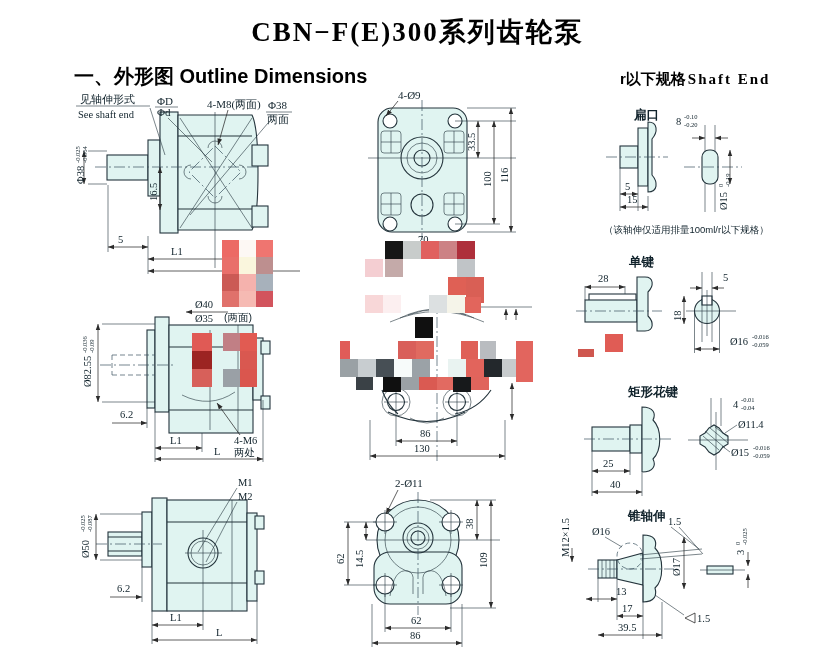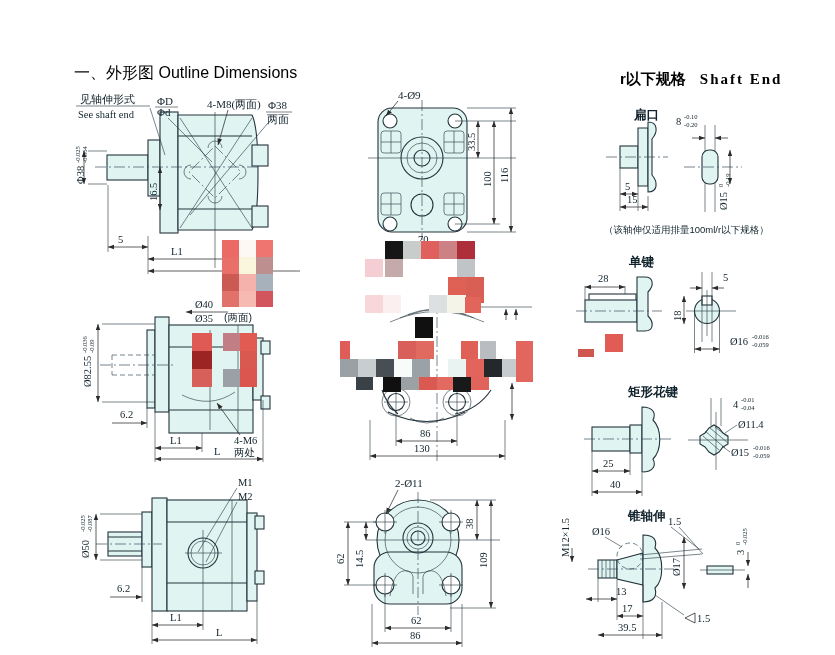"CBN−F(E)300系列齿轮泵" div { html: none -> <div>CBN−F(E)300系列齿轮泵</div> }
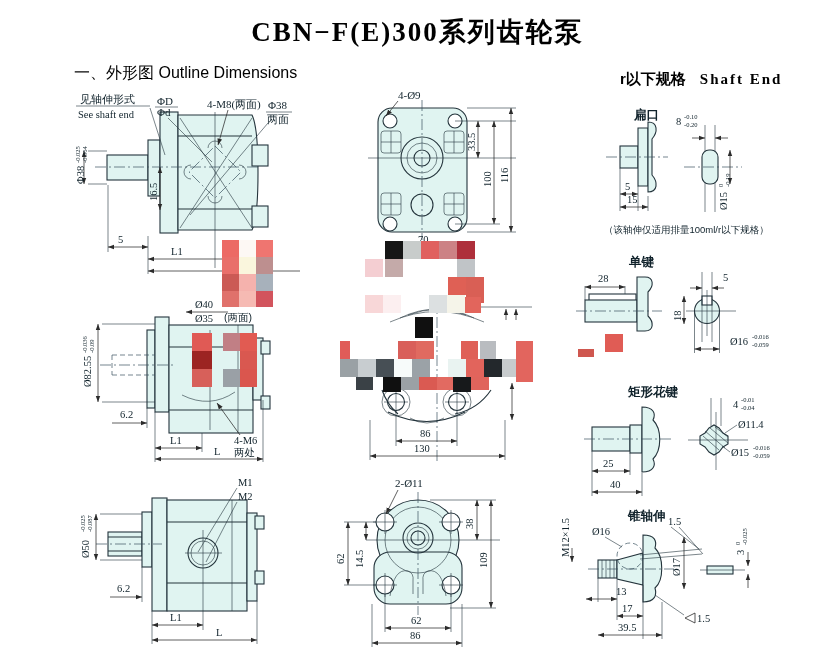"一、外形图 Outline Dimensions" #h-outline { font-size: 16px -> 20px; font-weight: normal -> bold }
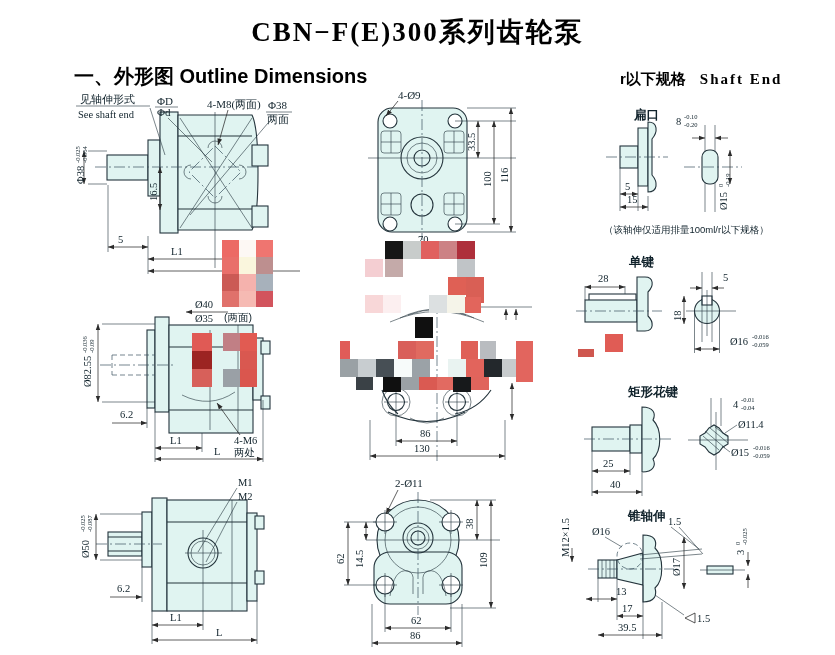"Shaft End" #h-shaft .en { margin-left: 14px -> 2px }
